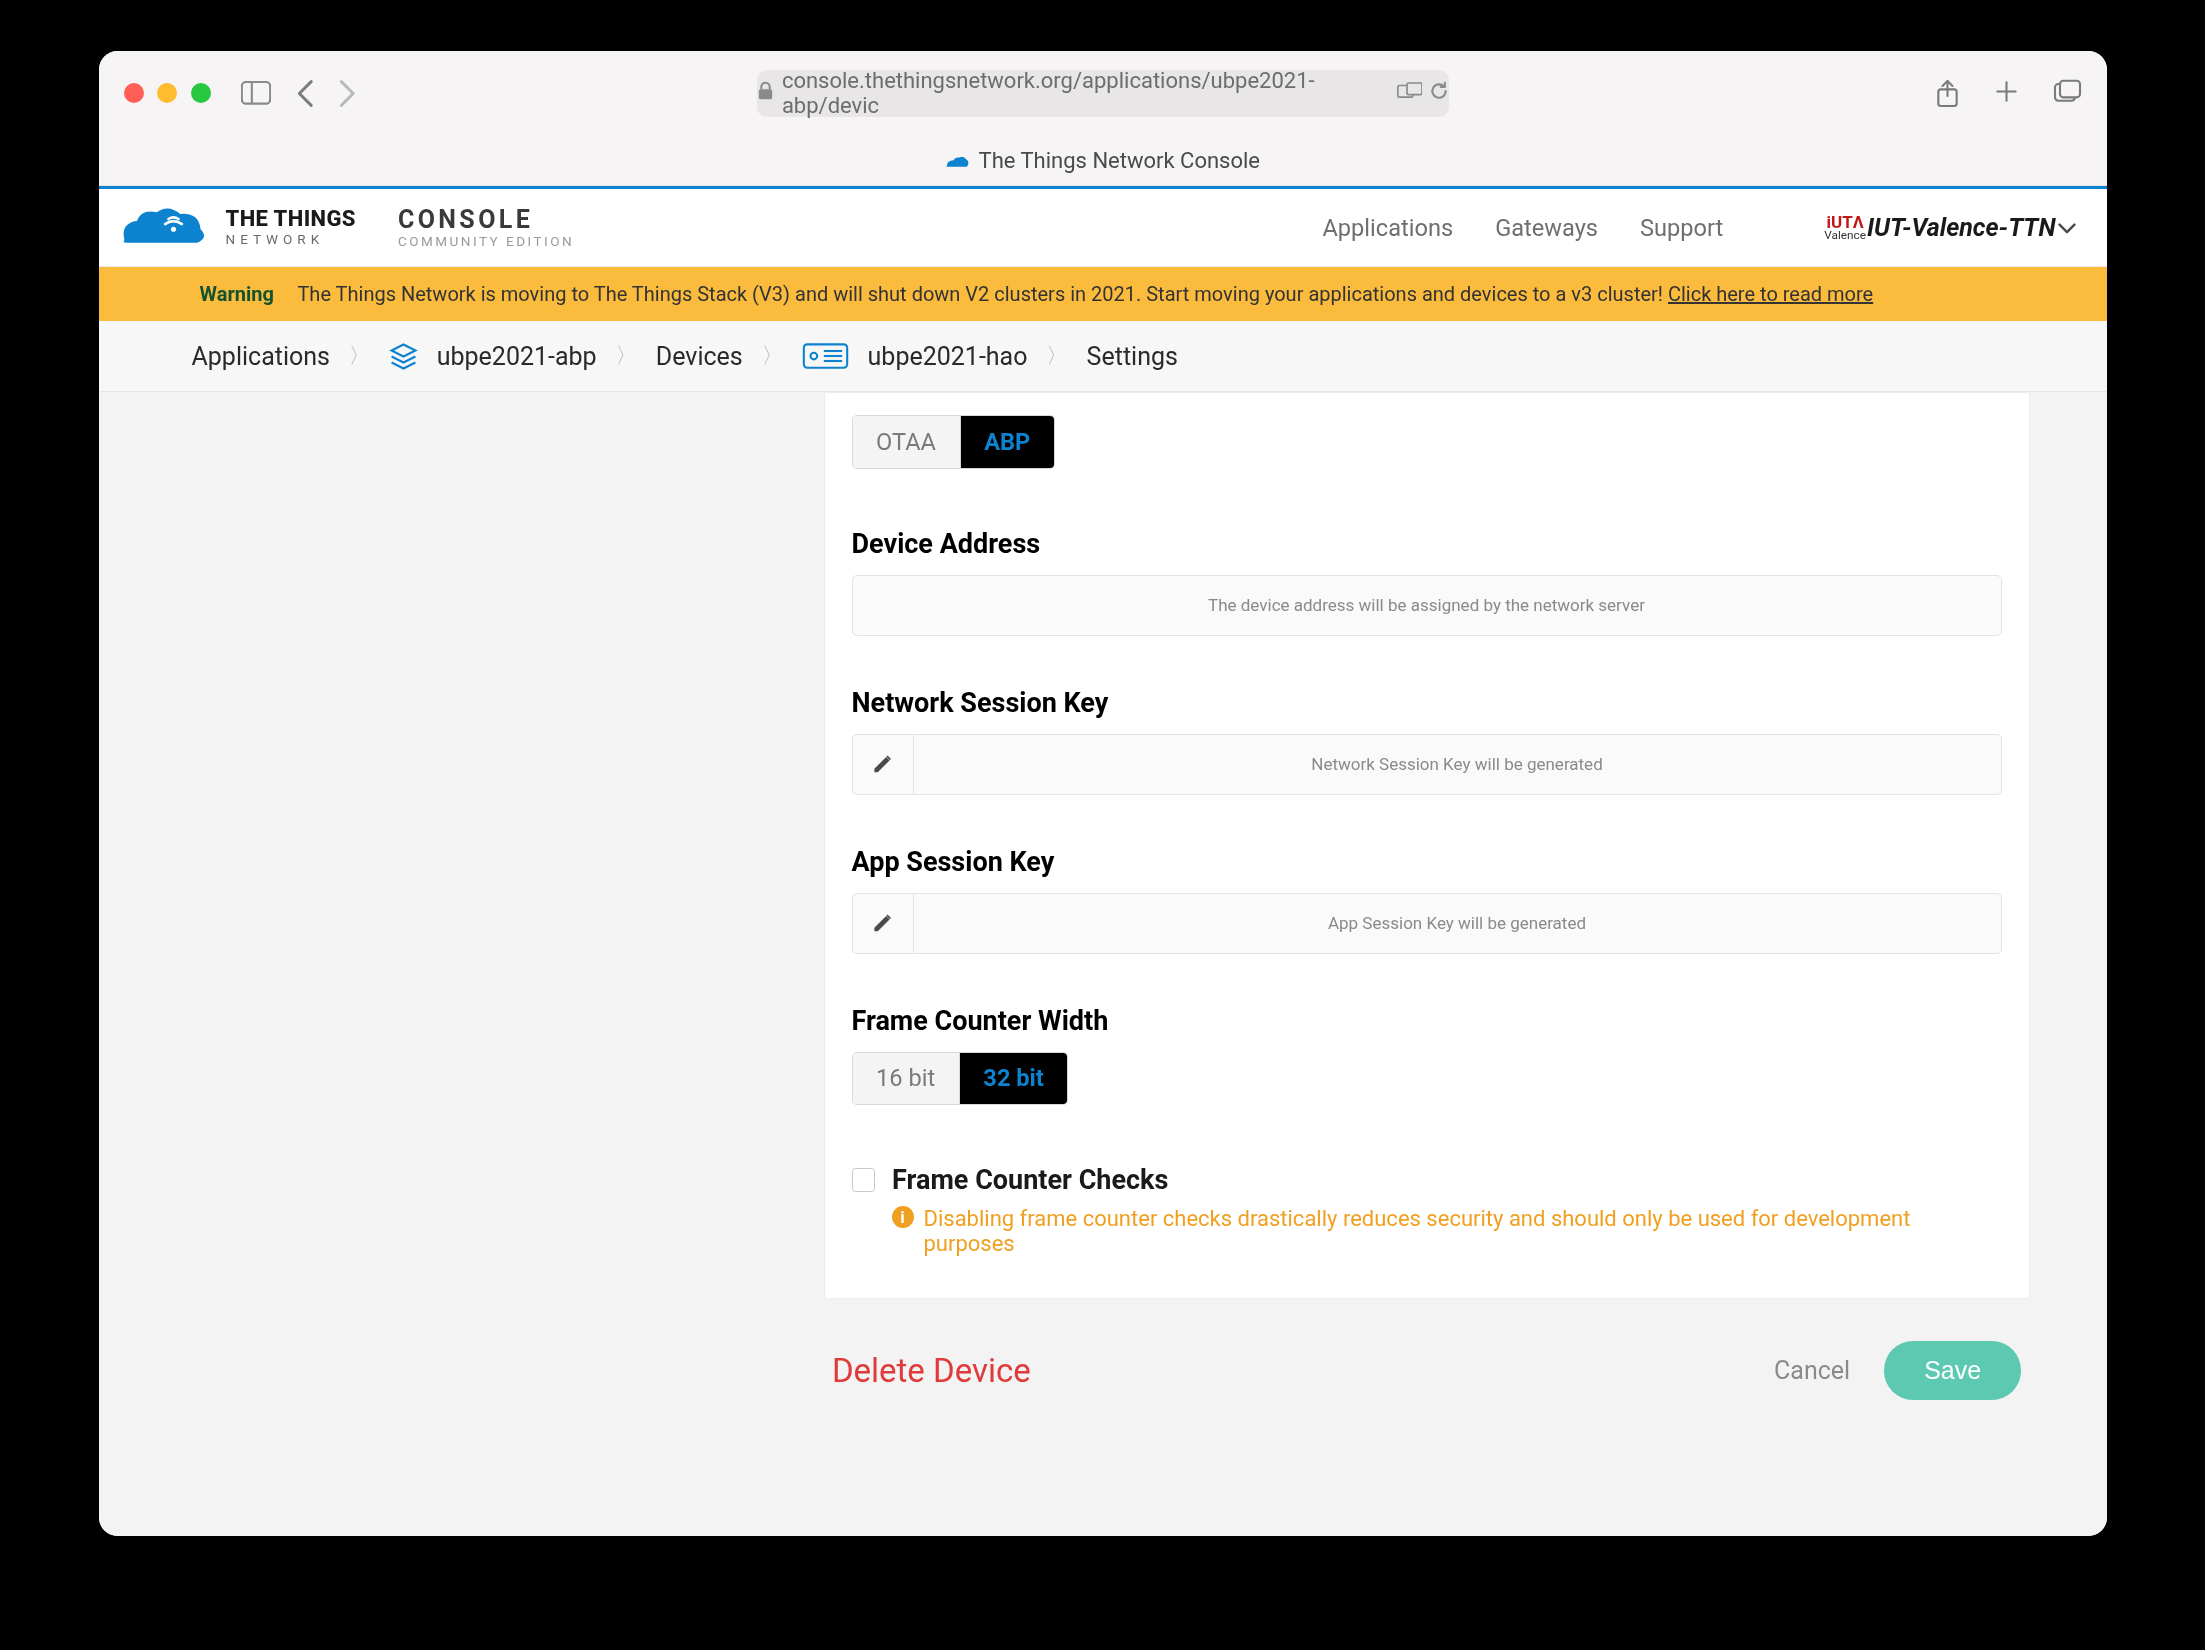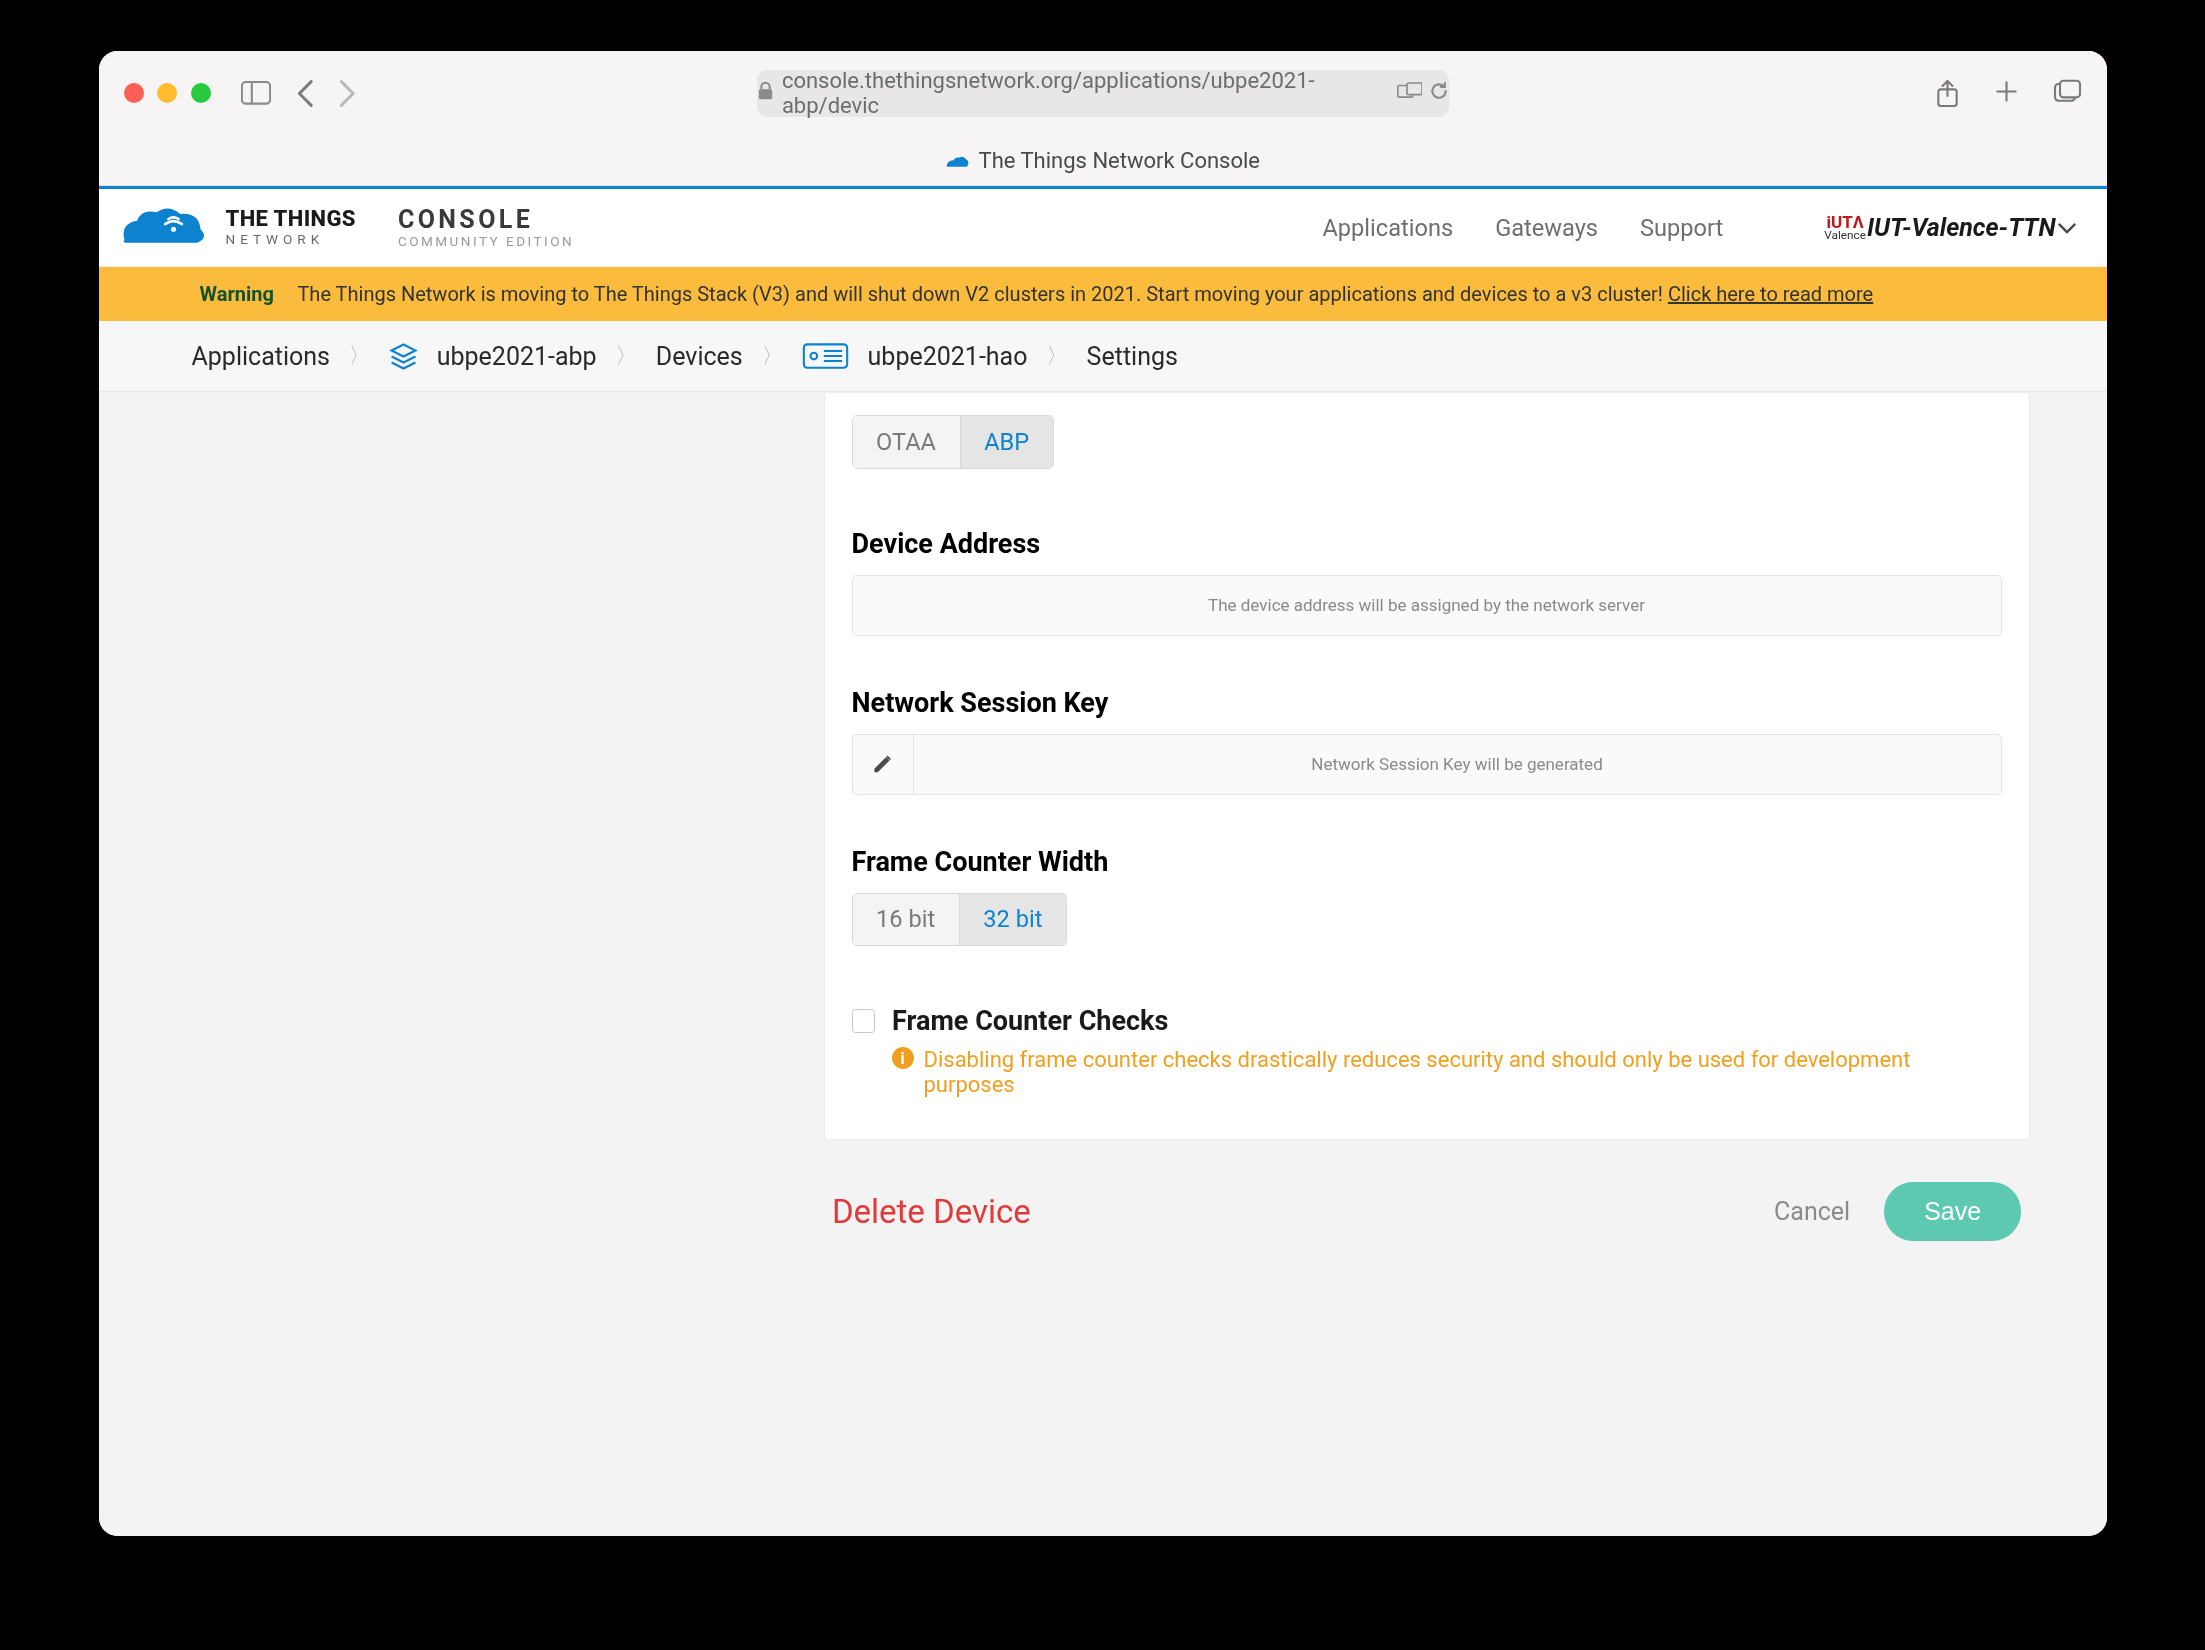"ABP" .segmented .seg.active { background: #e5e5e5 -> #000000; font-weight: none -> bold }
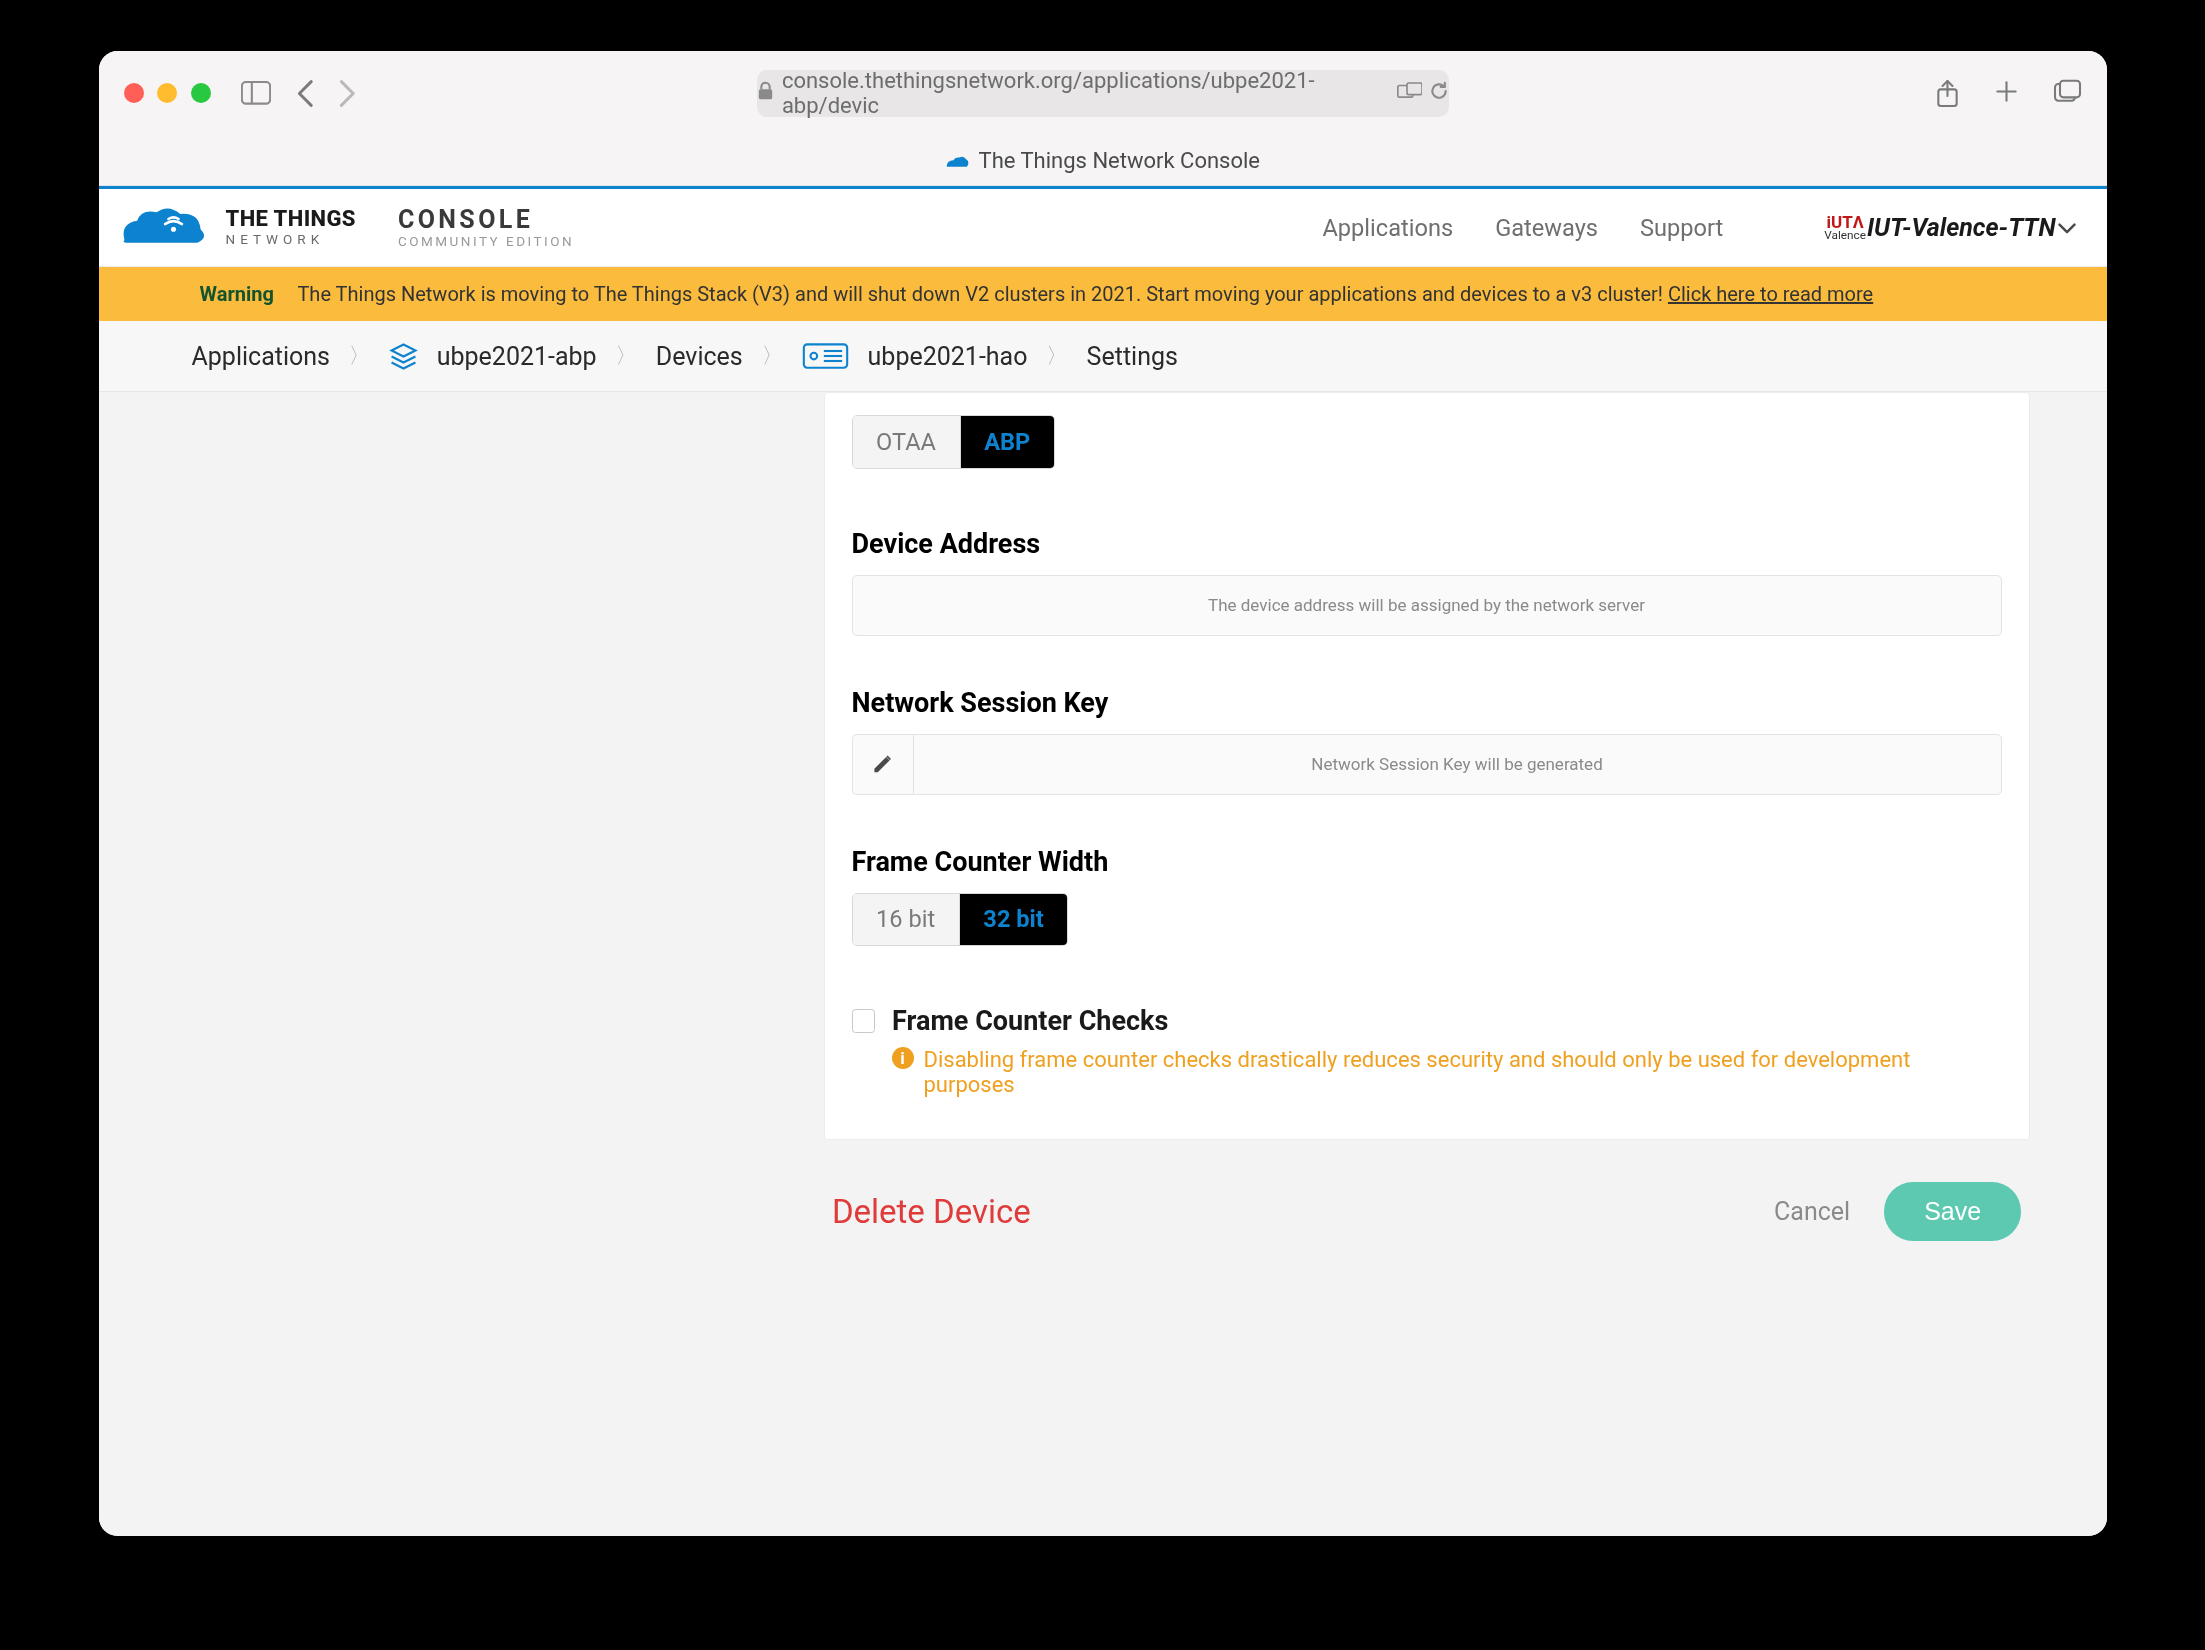"App Session Key" div.field-group { html: none -> <div> <div>App Session Key</div> <div> <div> <svg> <path></path> <path></path> </svg> </div> <div>App Session Key will be generated</div> </div> </div> }
